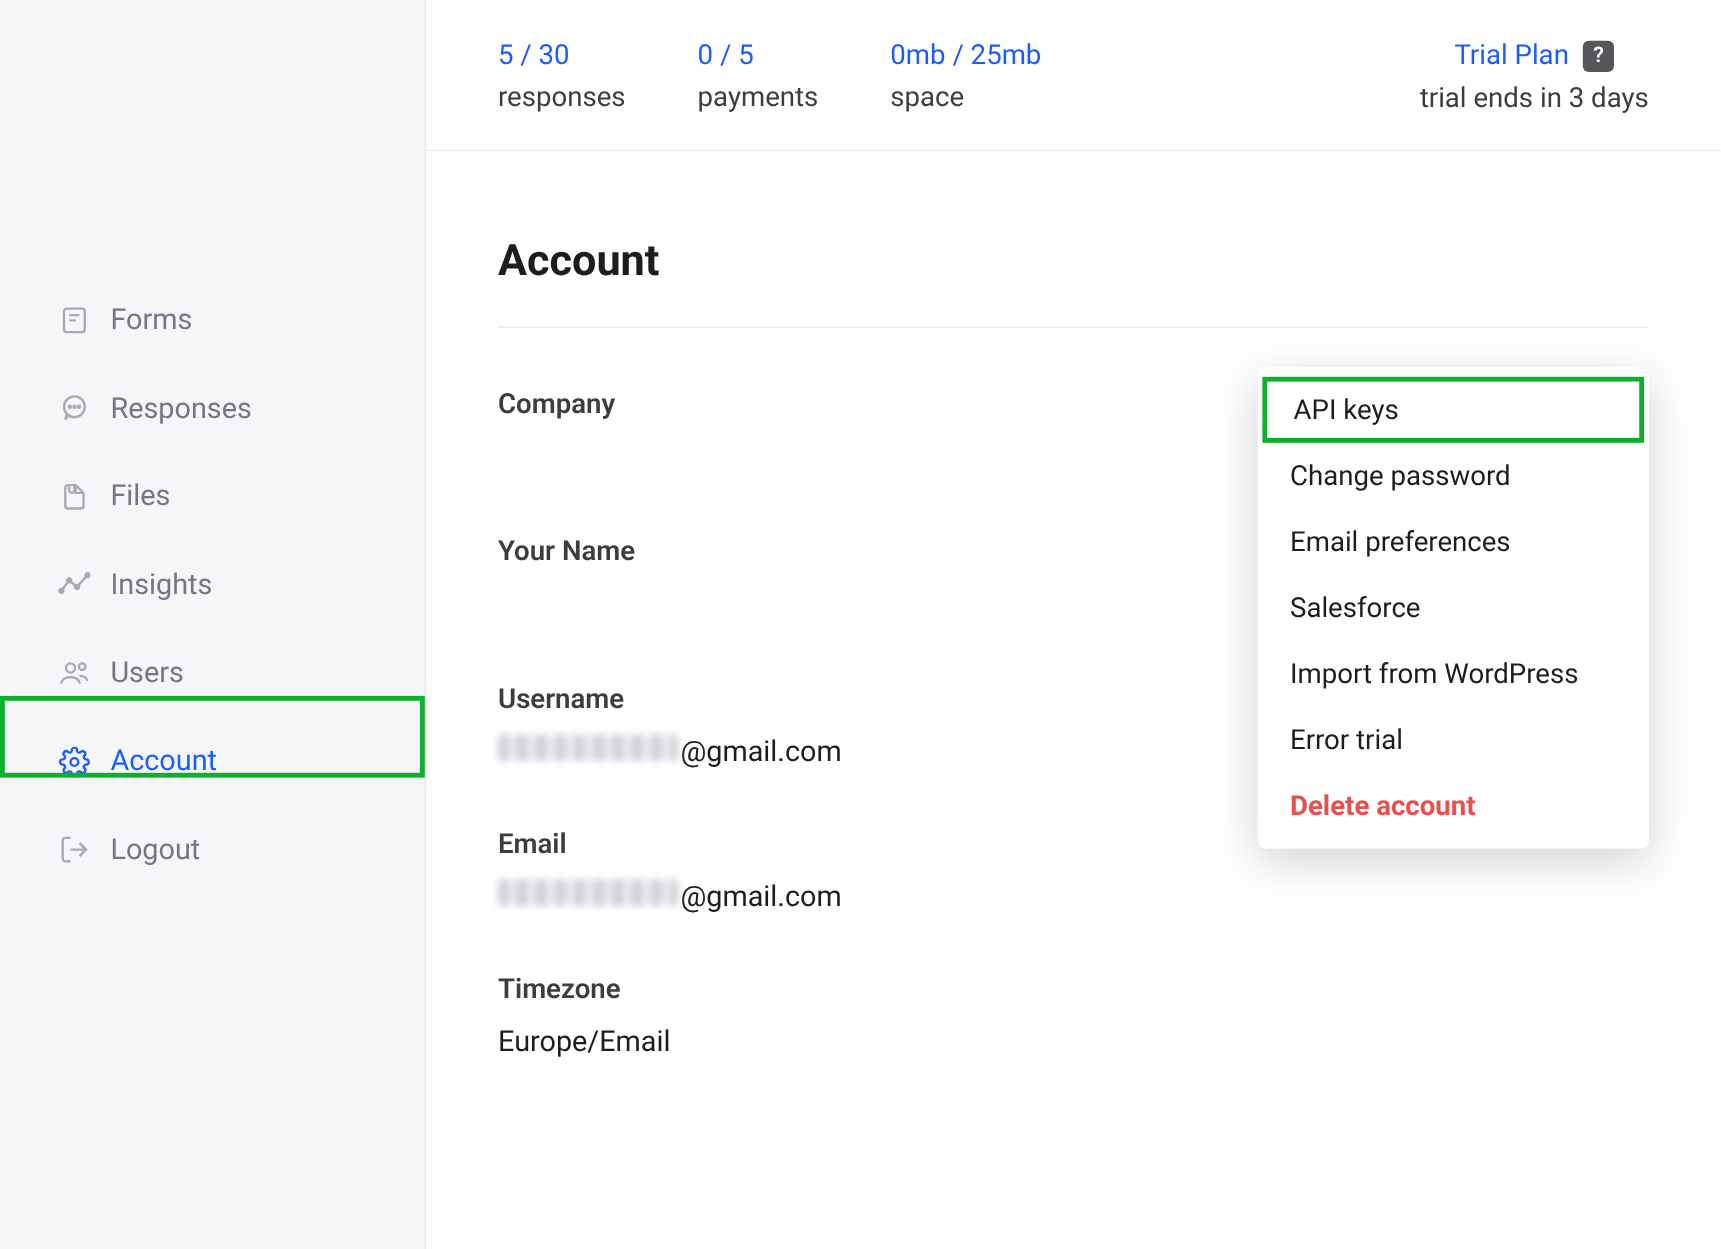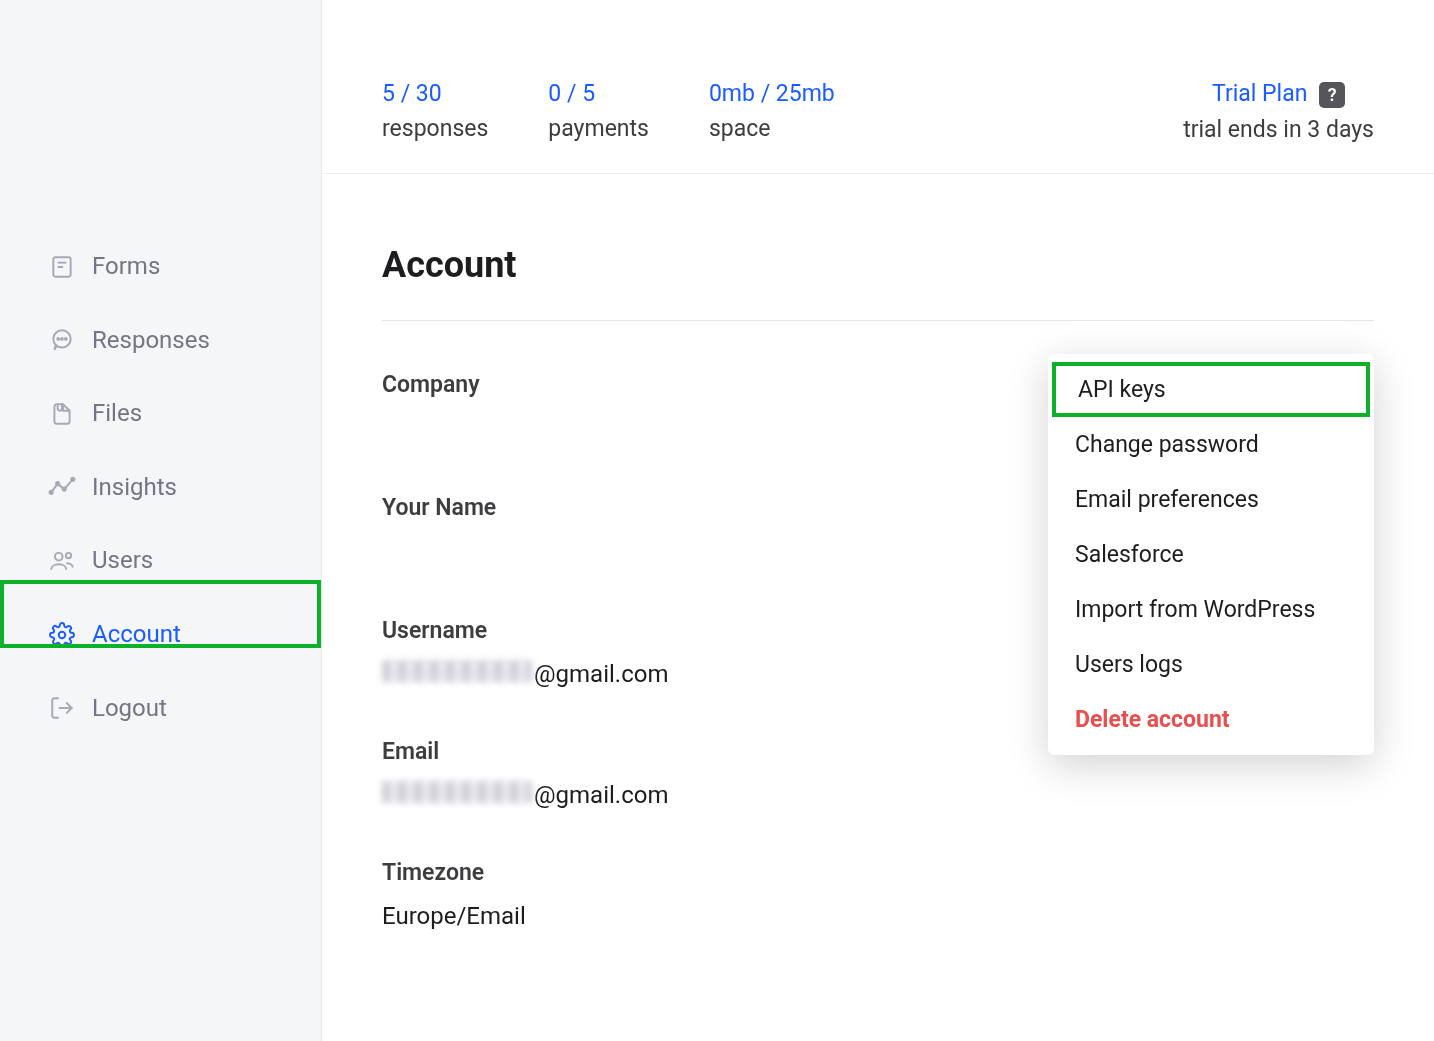"5 / 30" .main { margin-top: 48px -> none }
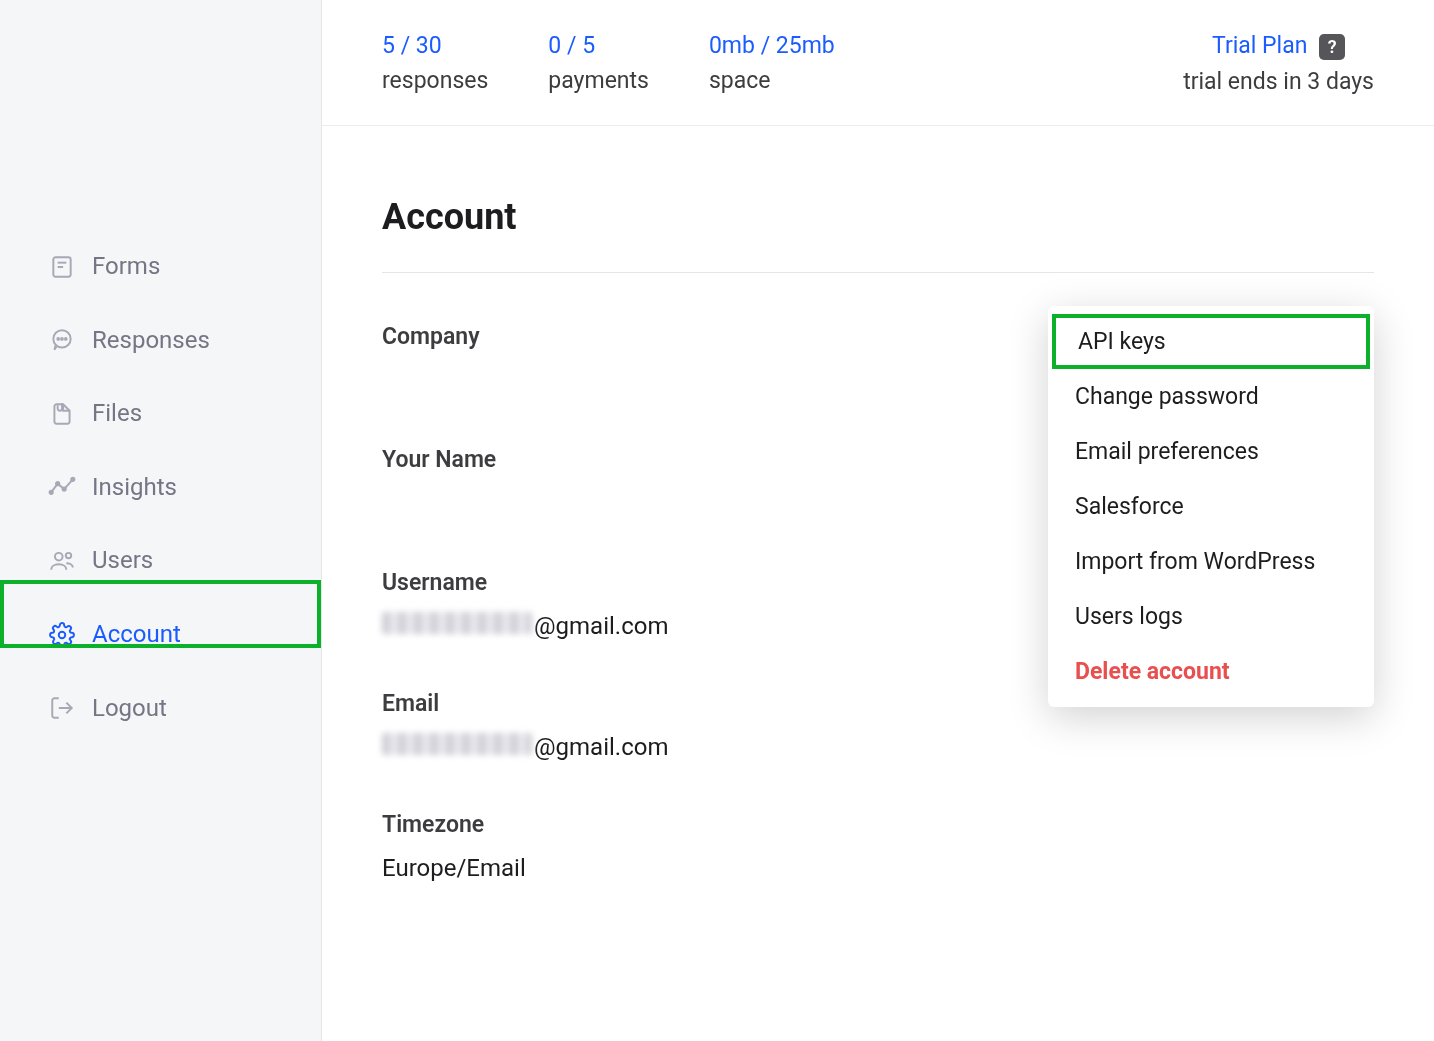"Forms" .sidebar { width: 322px -> 355px }
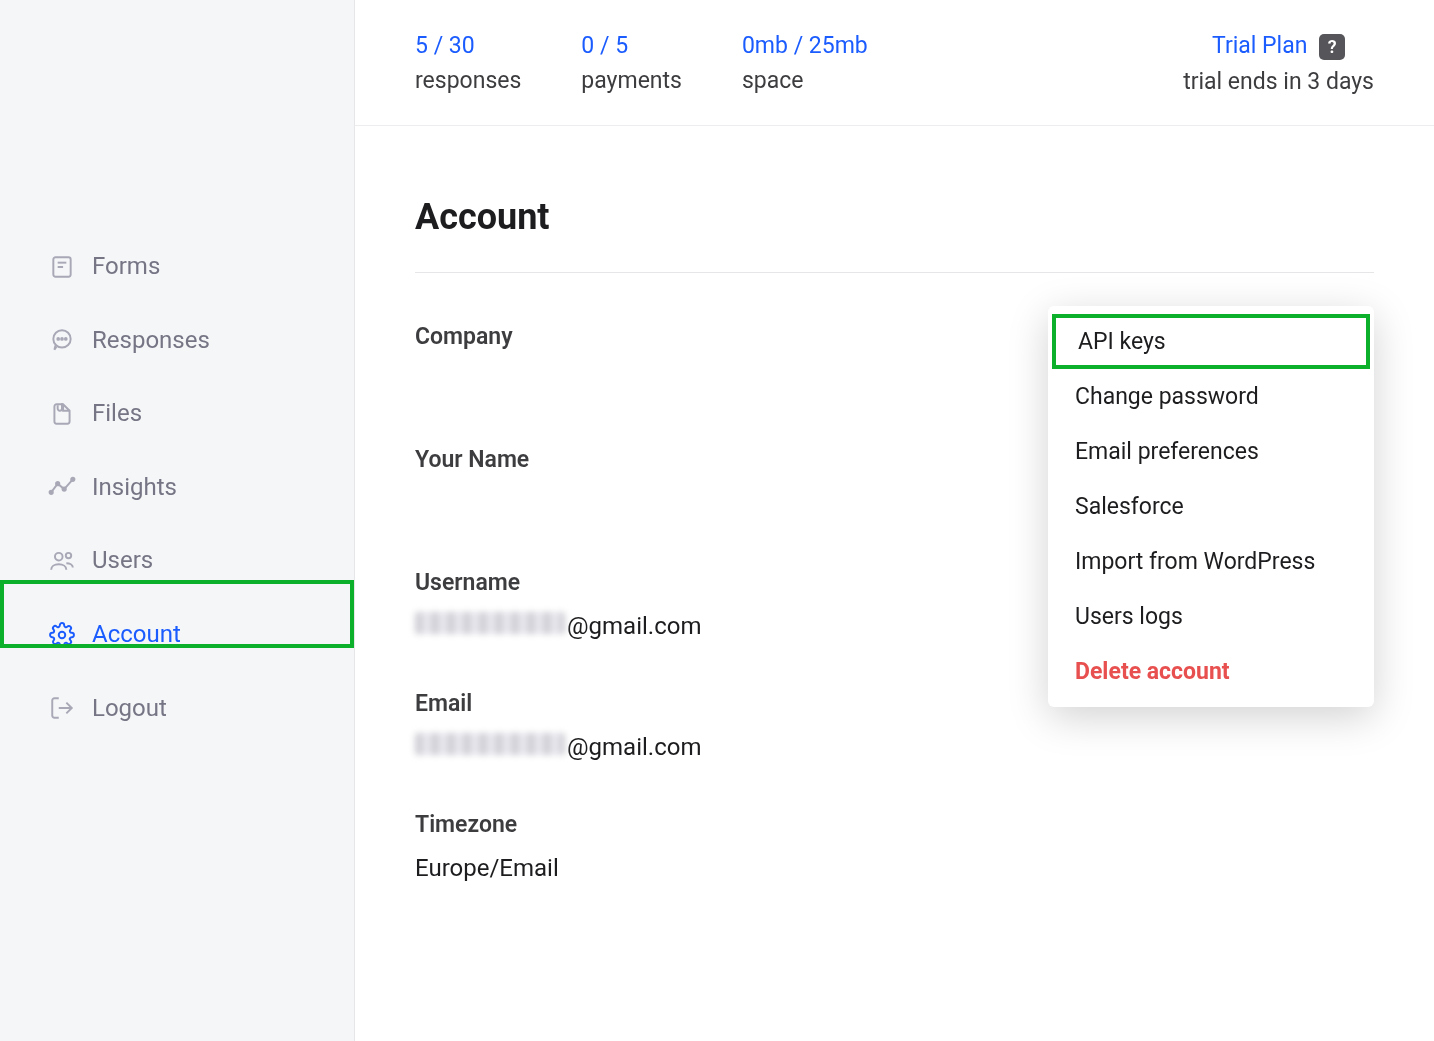"Users logs" div.dropdown-item { text: Users logs -> Error trial }
